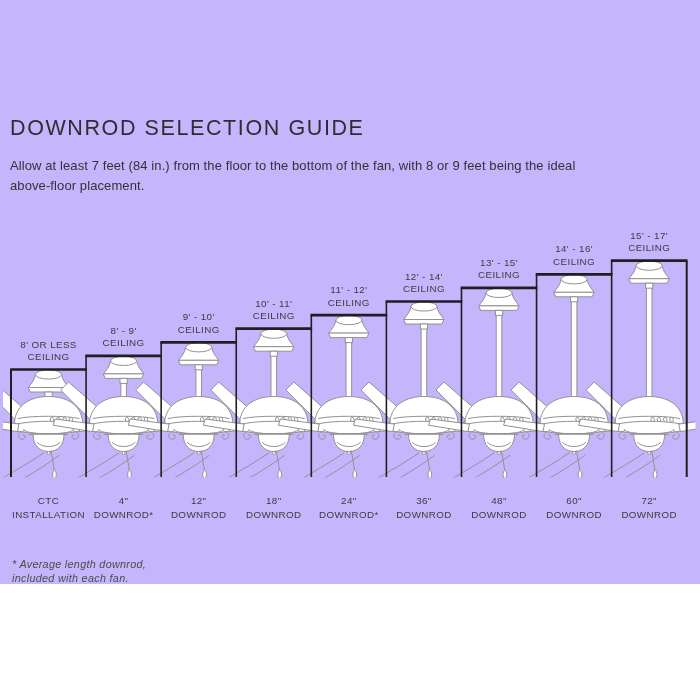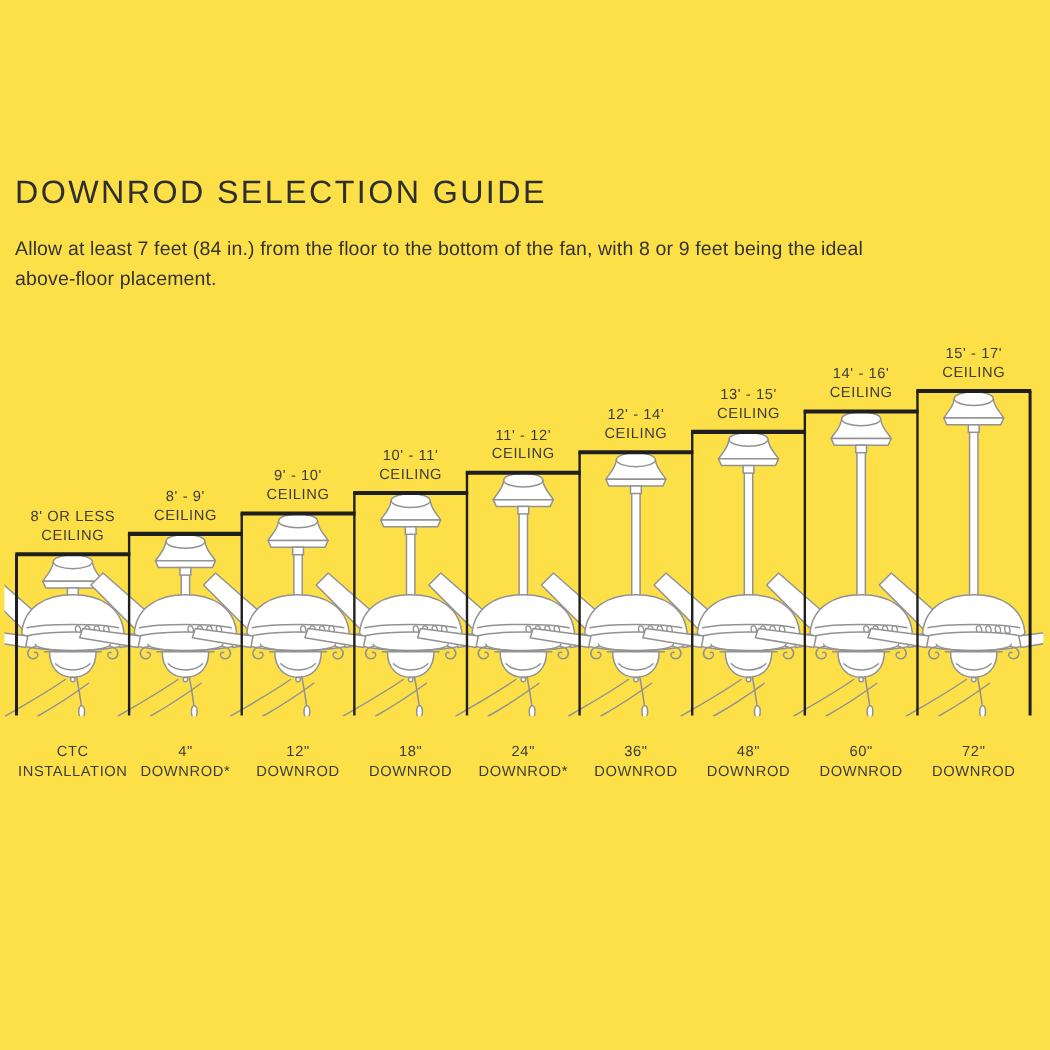"DOWNROD SELECTION GUIDE" .page { background: #fde047 -> #c4b5fd; height: 700px -> 584px }
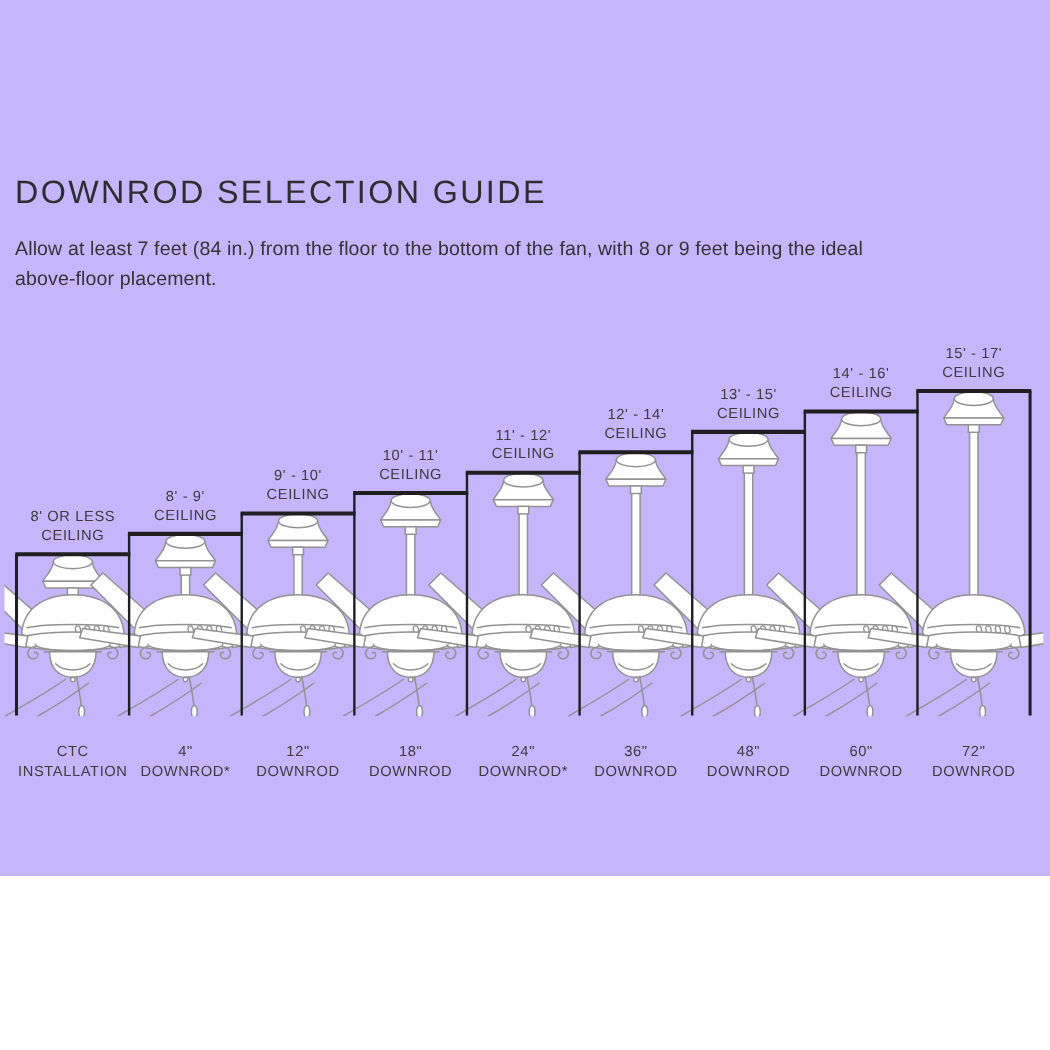"* Average length downrod," p.footnote { html: none -> <p>* Average length downrod, included with each fan.</p> }
